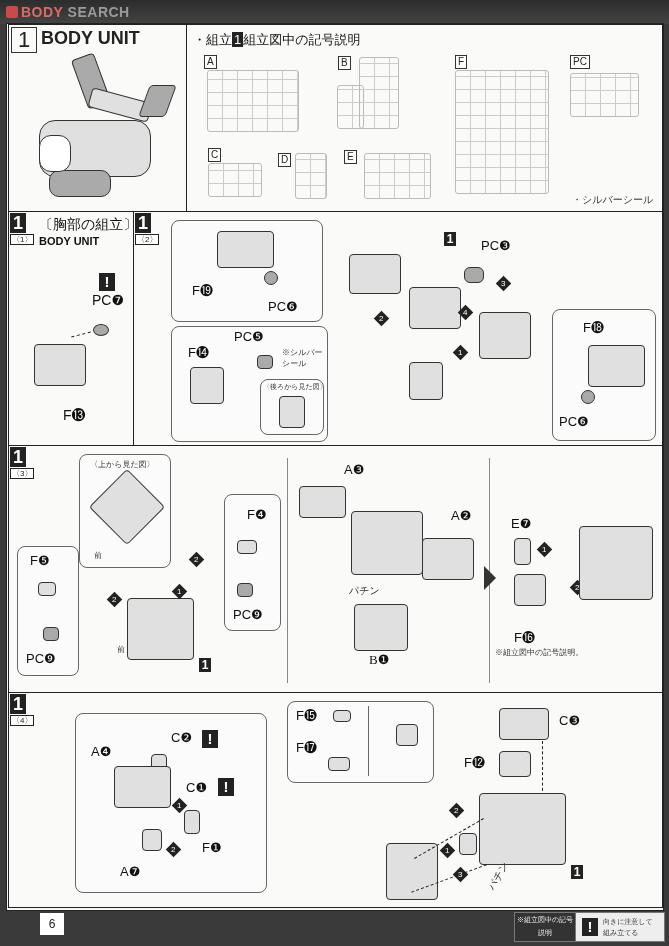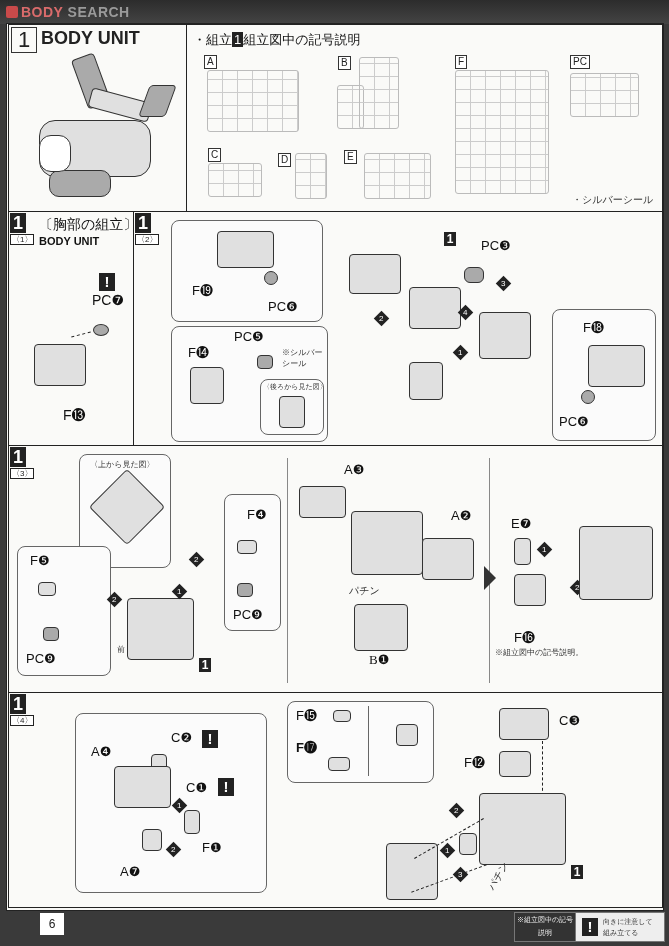"F❺" div.panel { padding-left: 32px -> none }
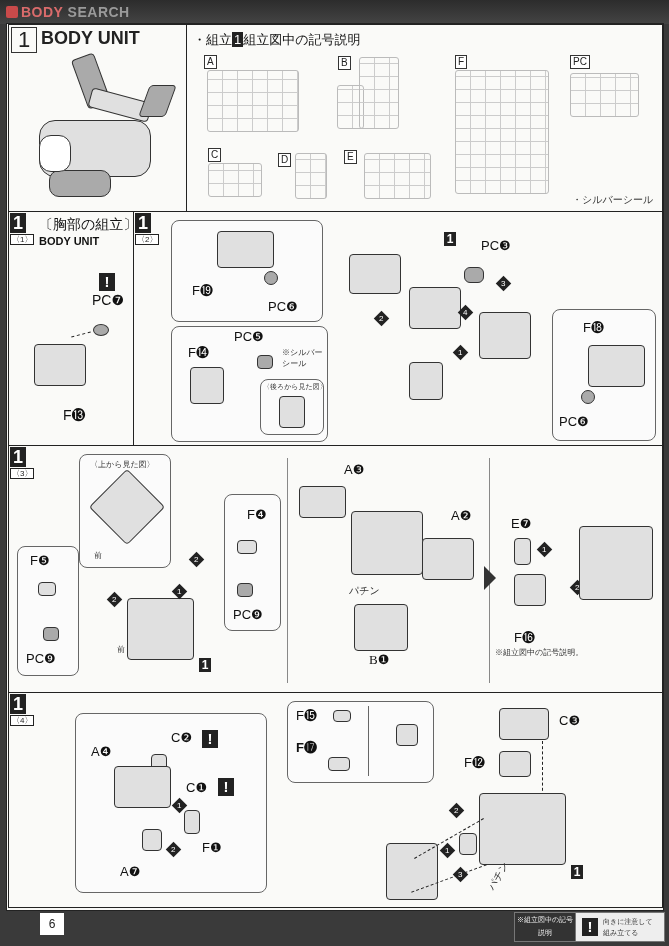"F⓱" div.lbl { font-weight: bold -> none }
